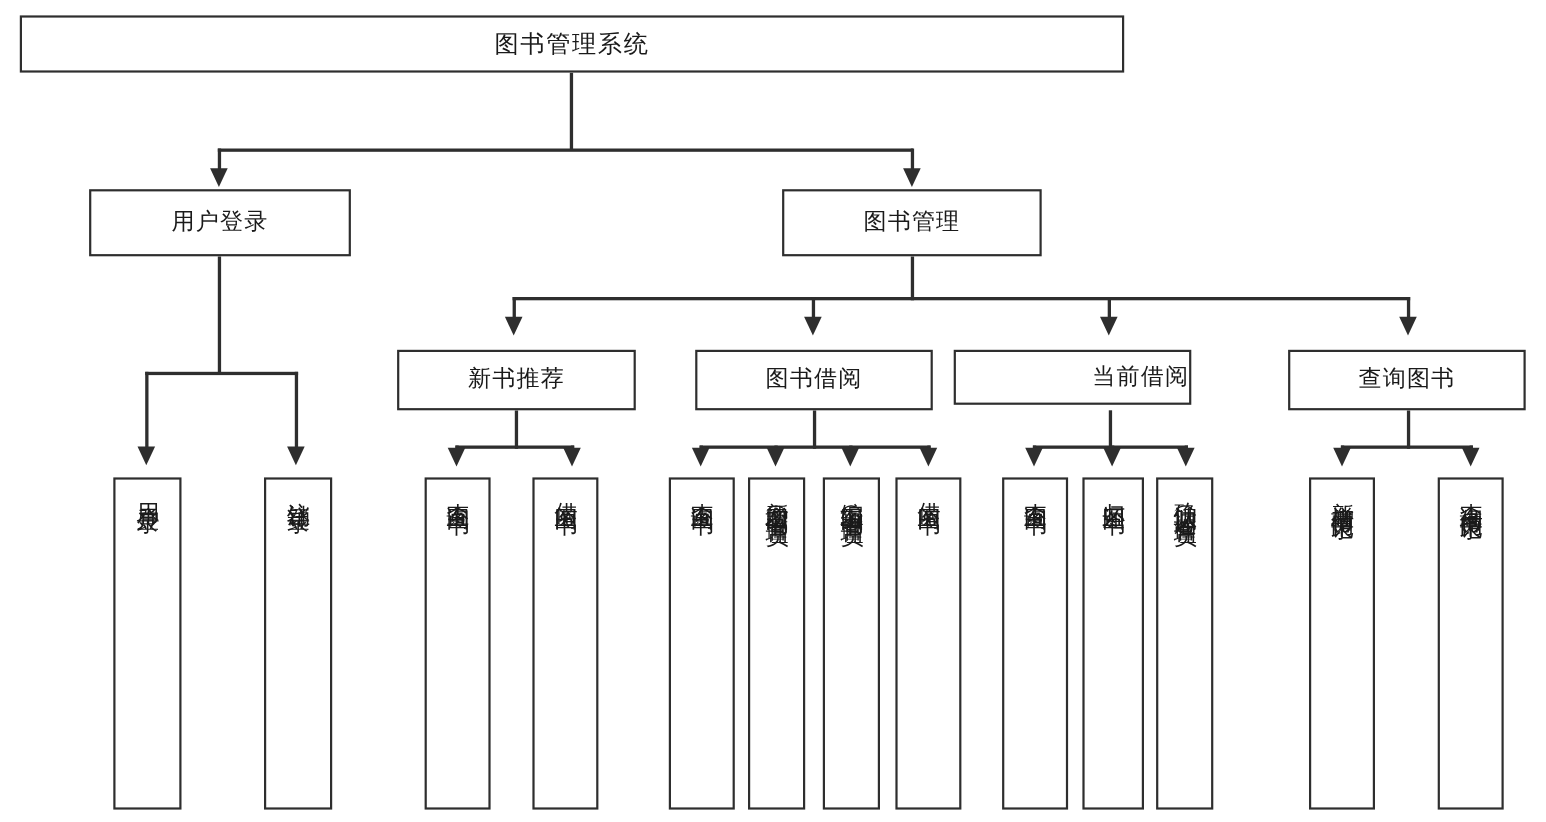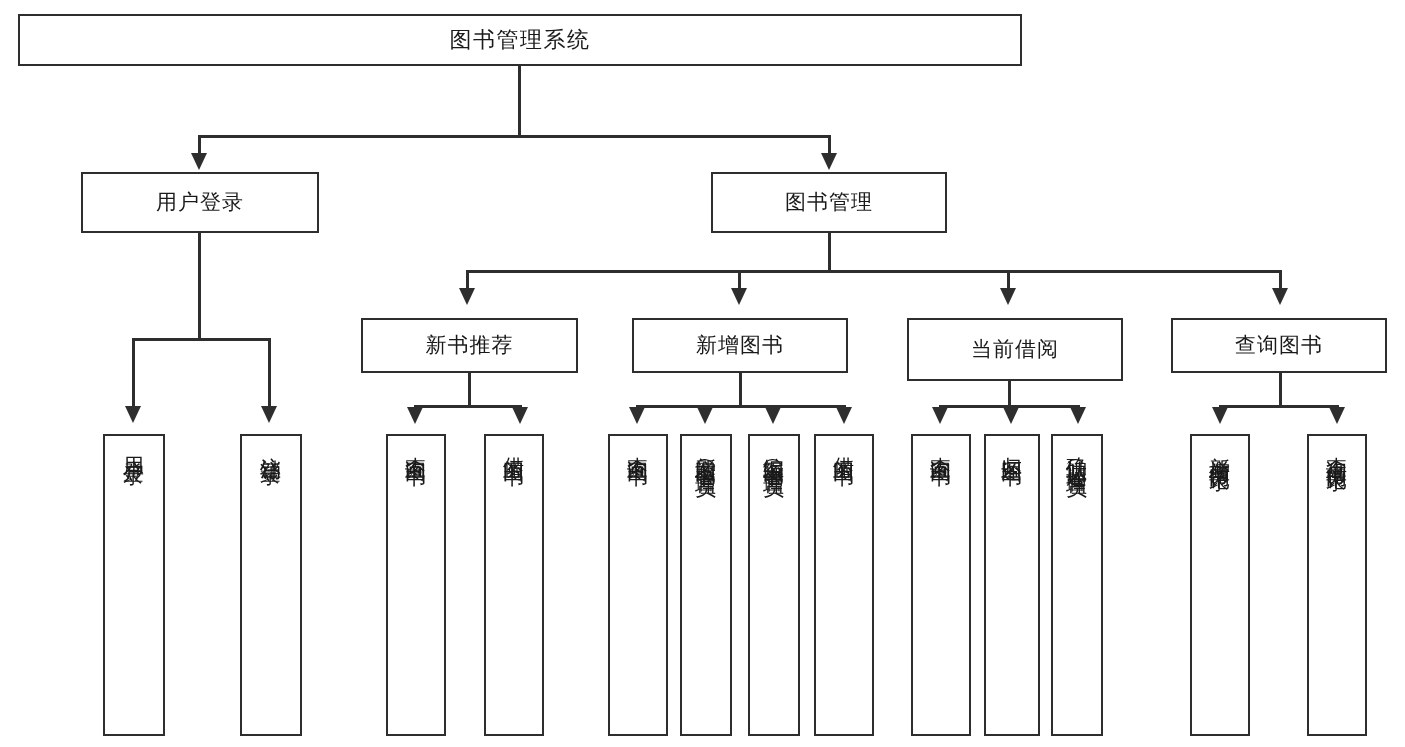"新增图书" span.label { text: 新增图书 -> 图书借阅 }
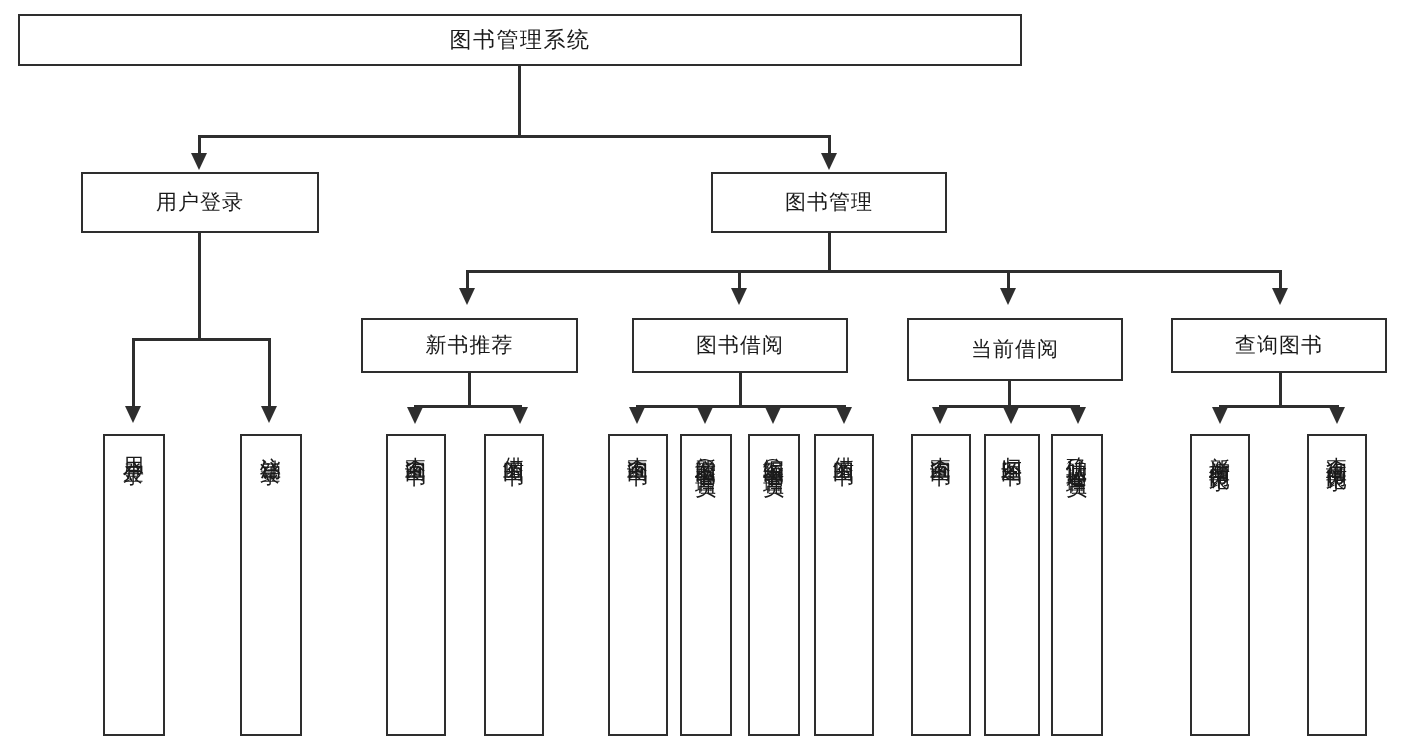"当前借阅" div.node { height: 63px -> 50px; justify-content: none -> flex-end; left: 907px -> 867px }
